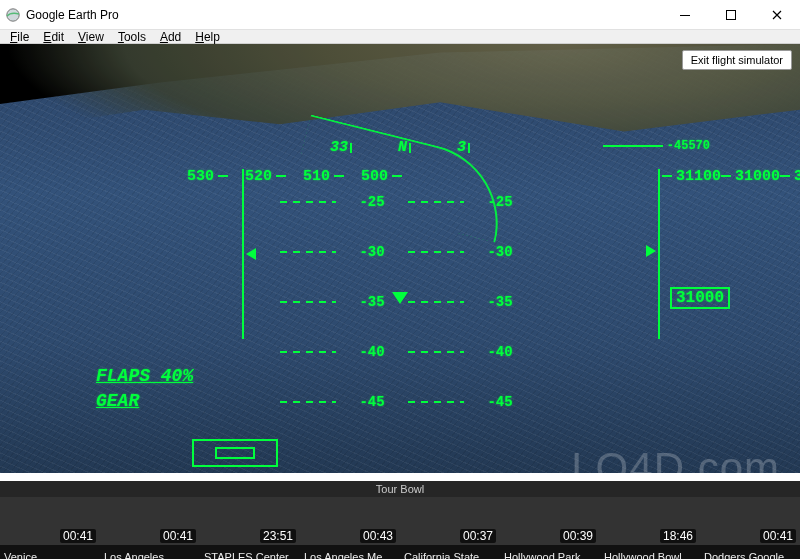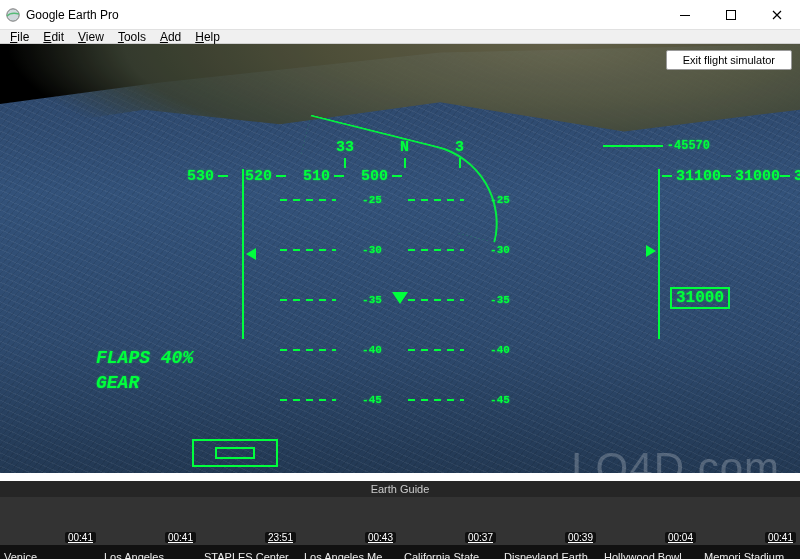"Exit flight simulator" .exit-btn { padding: 3px 16px -> 3px 8px }
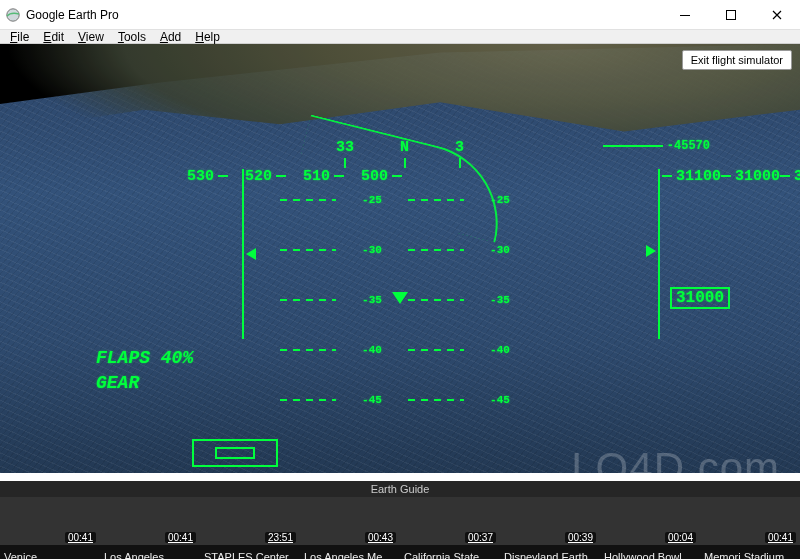"33" .hud .compass .tick { flex-direction: column -> row; font-style: none -> italic }
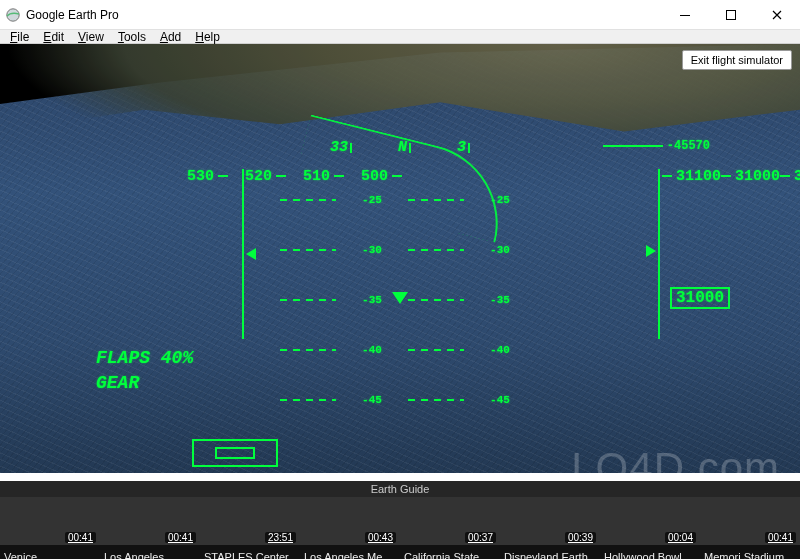"-25" .ladder .rung .num { font-size: 11px -> 14px }
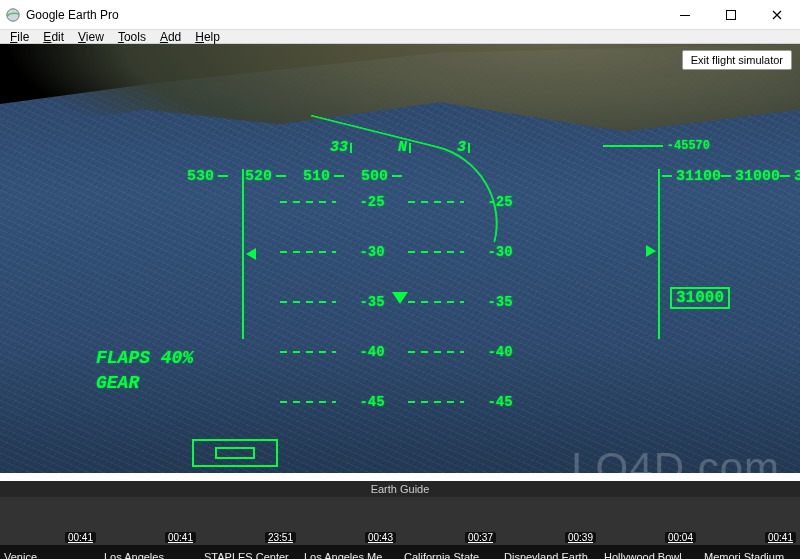"FLAPS 40%" .hud .flaps { bottom: 78px -> 60px; text-decoration: none -> underline }
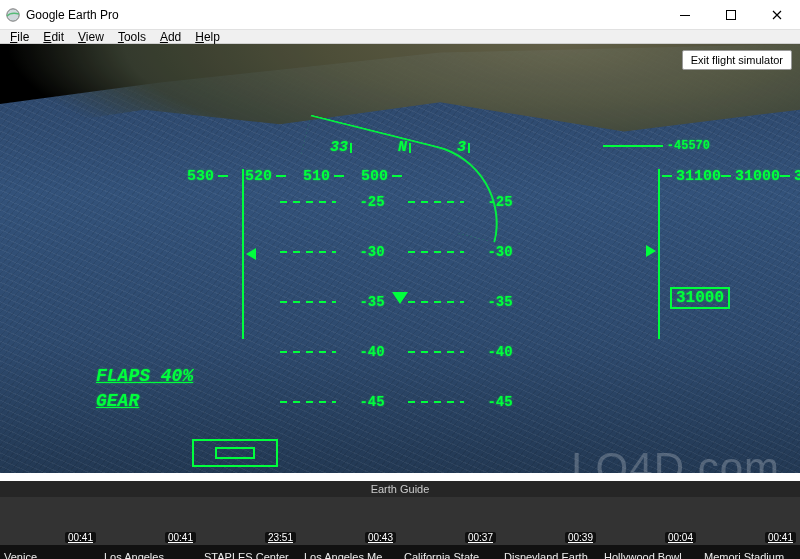"Earth Guide" div.header { text: Earth Guide -> Tour Bowl }
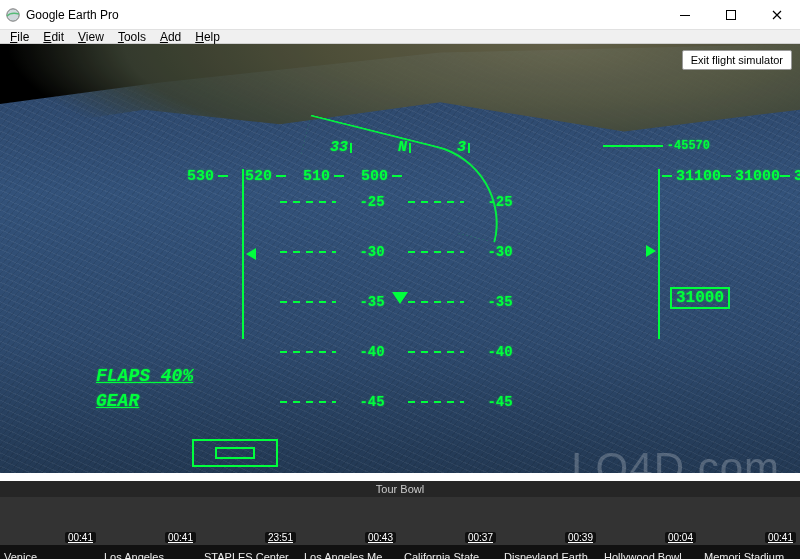"00:41" .thumb .dur { font-size: 10px -> 12px; text-decoration: underline -> none }
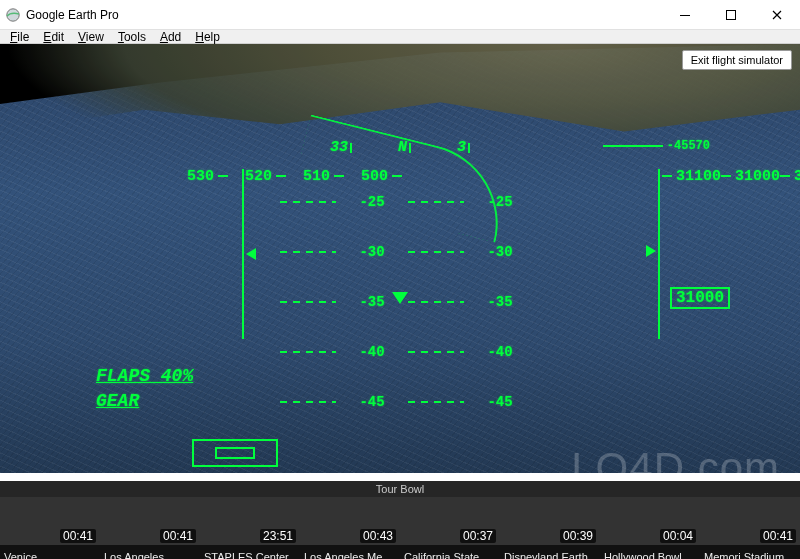"00:04" span.dur { text: 00:04 -> 18:46 }
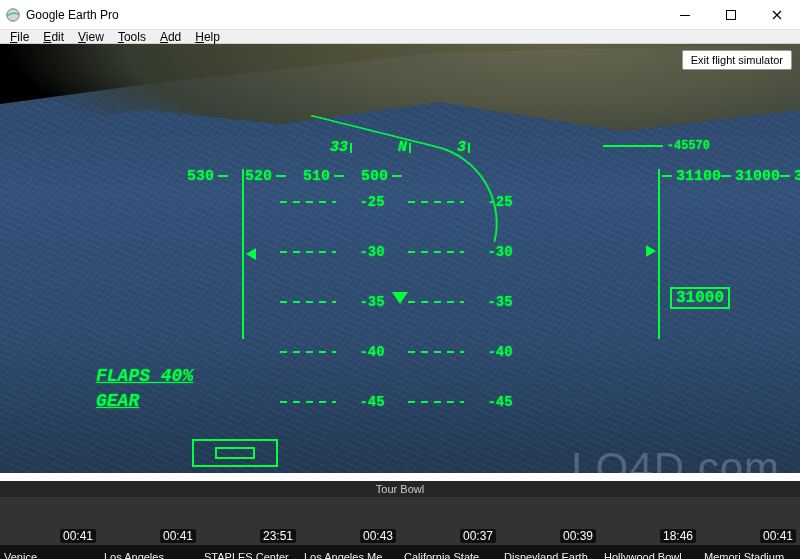"Disneyland Earth" div.cap { text: Disneyland Earth -> Hollywood Park }
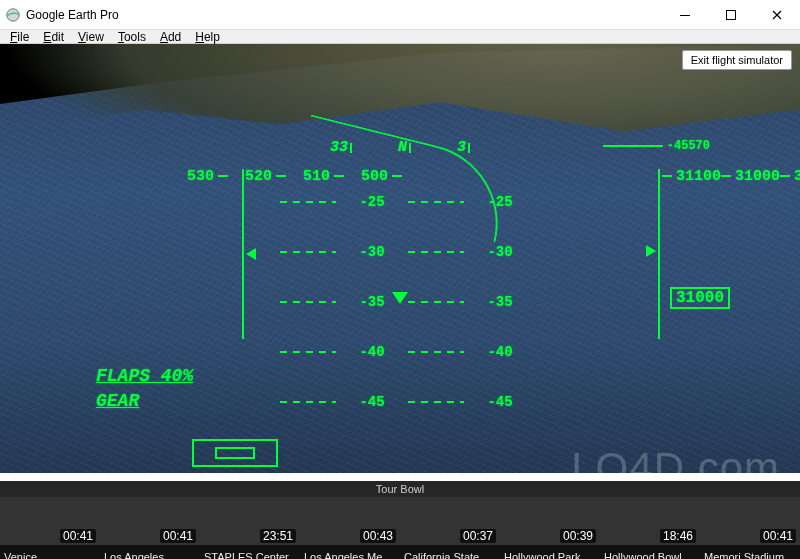"Memori Stadium" div.cap { text: Memori Stadium -> Dodgers Google }
